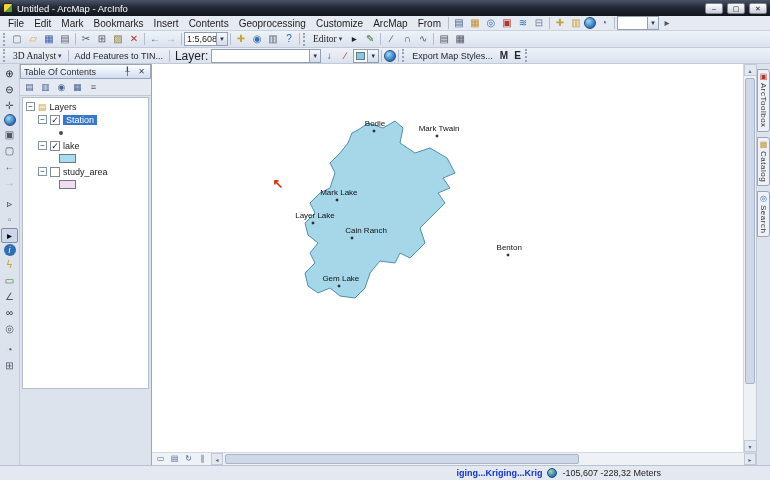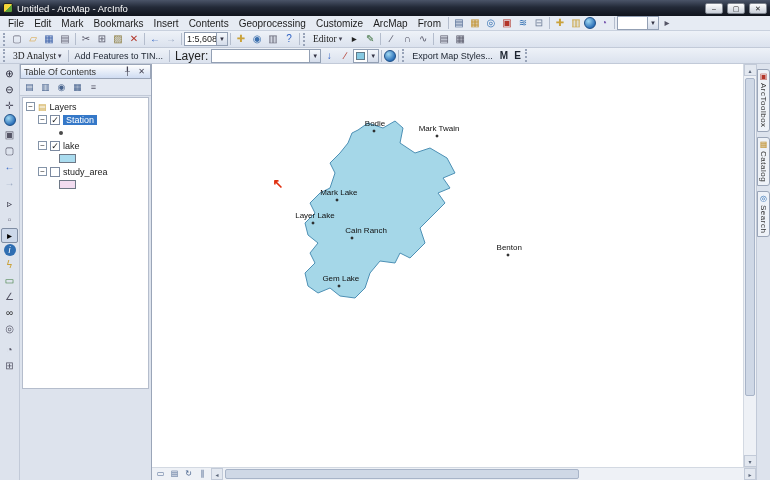"iging...Kriging...Krig" div.statusbar { html: none -> <div> <span></span> <span>iging...Kriging...Krig</span> <span></span> <span>-105,607 -228,32 Meters</span> <span></span> </div> }
